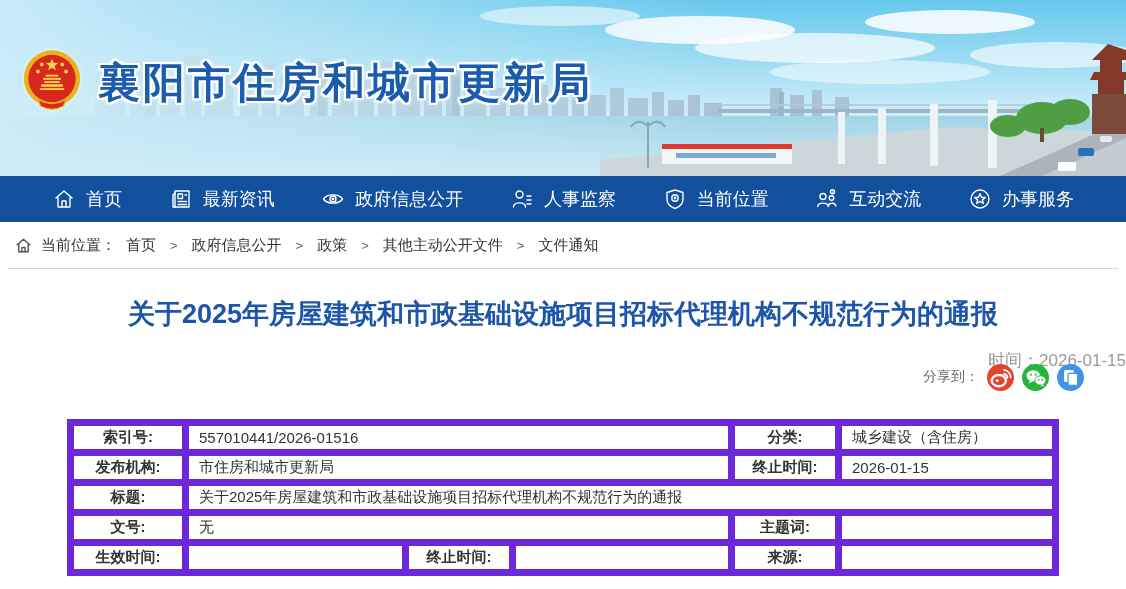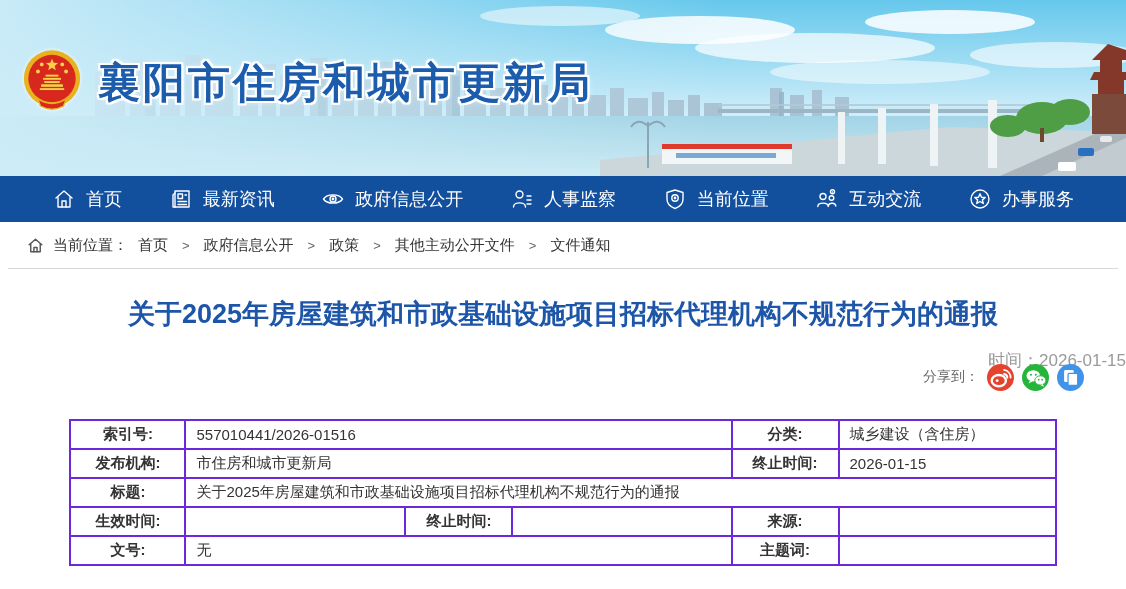"当前位置：" .breadcrumb { padding: 0 26px -> 0 14px }
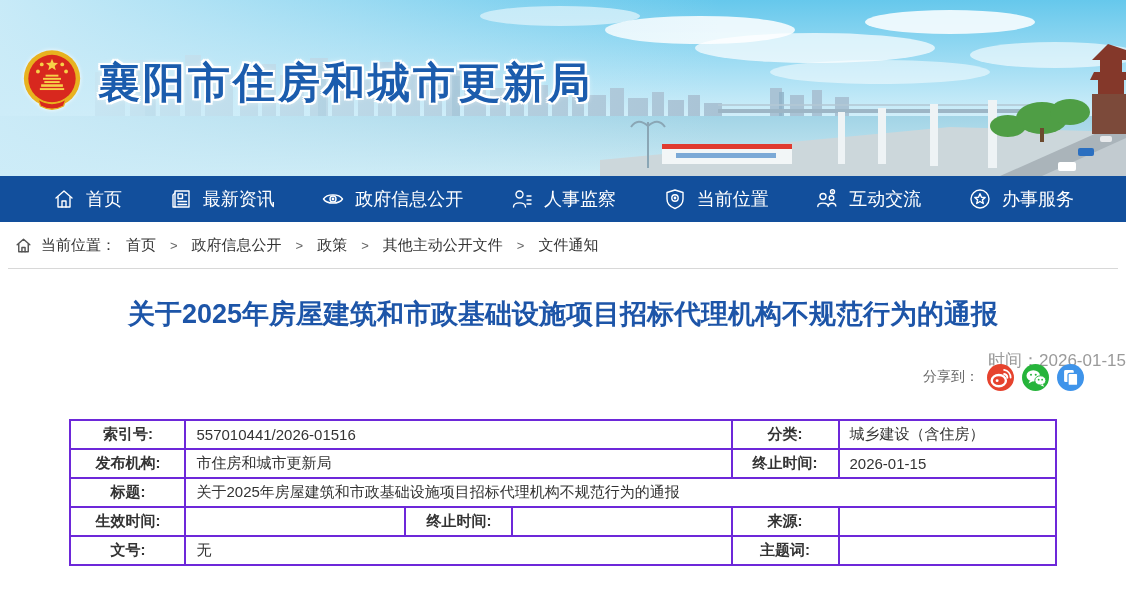"索引号:" .meta-table td { border: 2px solid #6d28d9 -> 7px solid #6d28d9 }
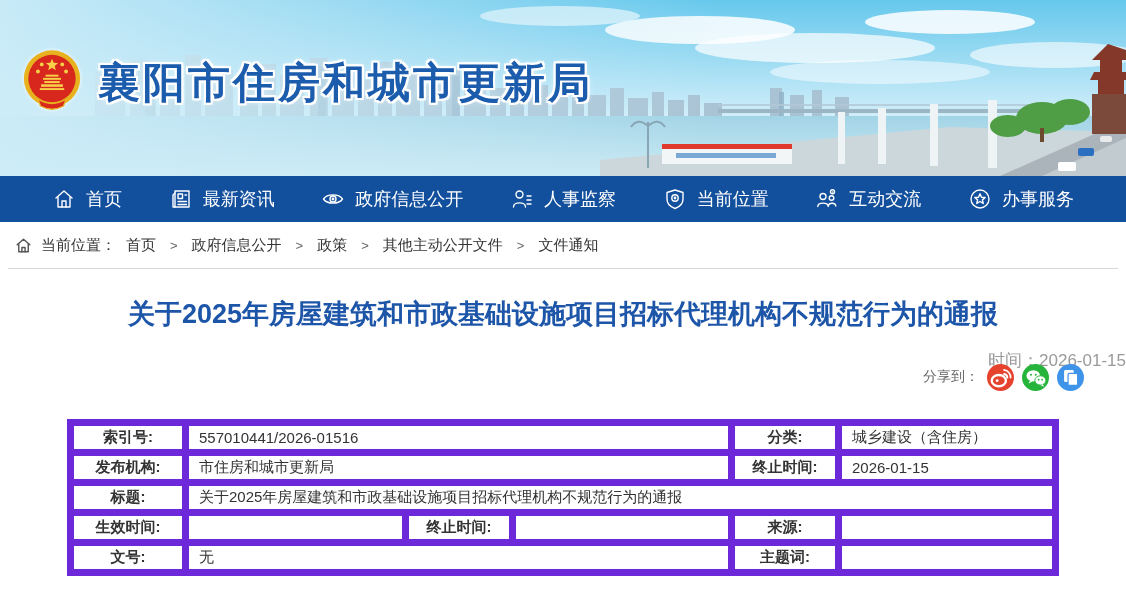"生效时间:" tr { order: before "文号:" -> after "文号:" }
